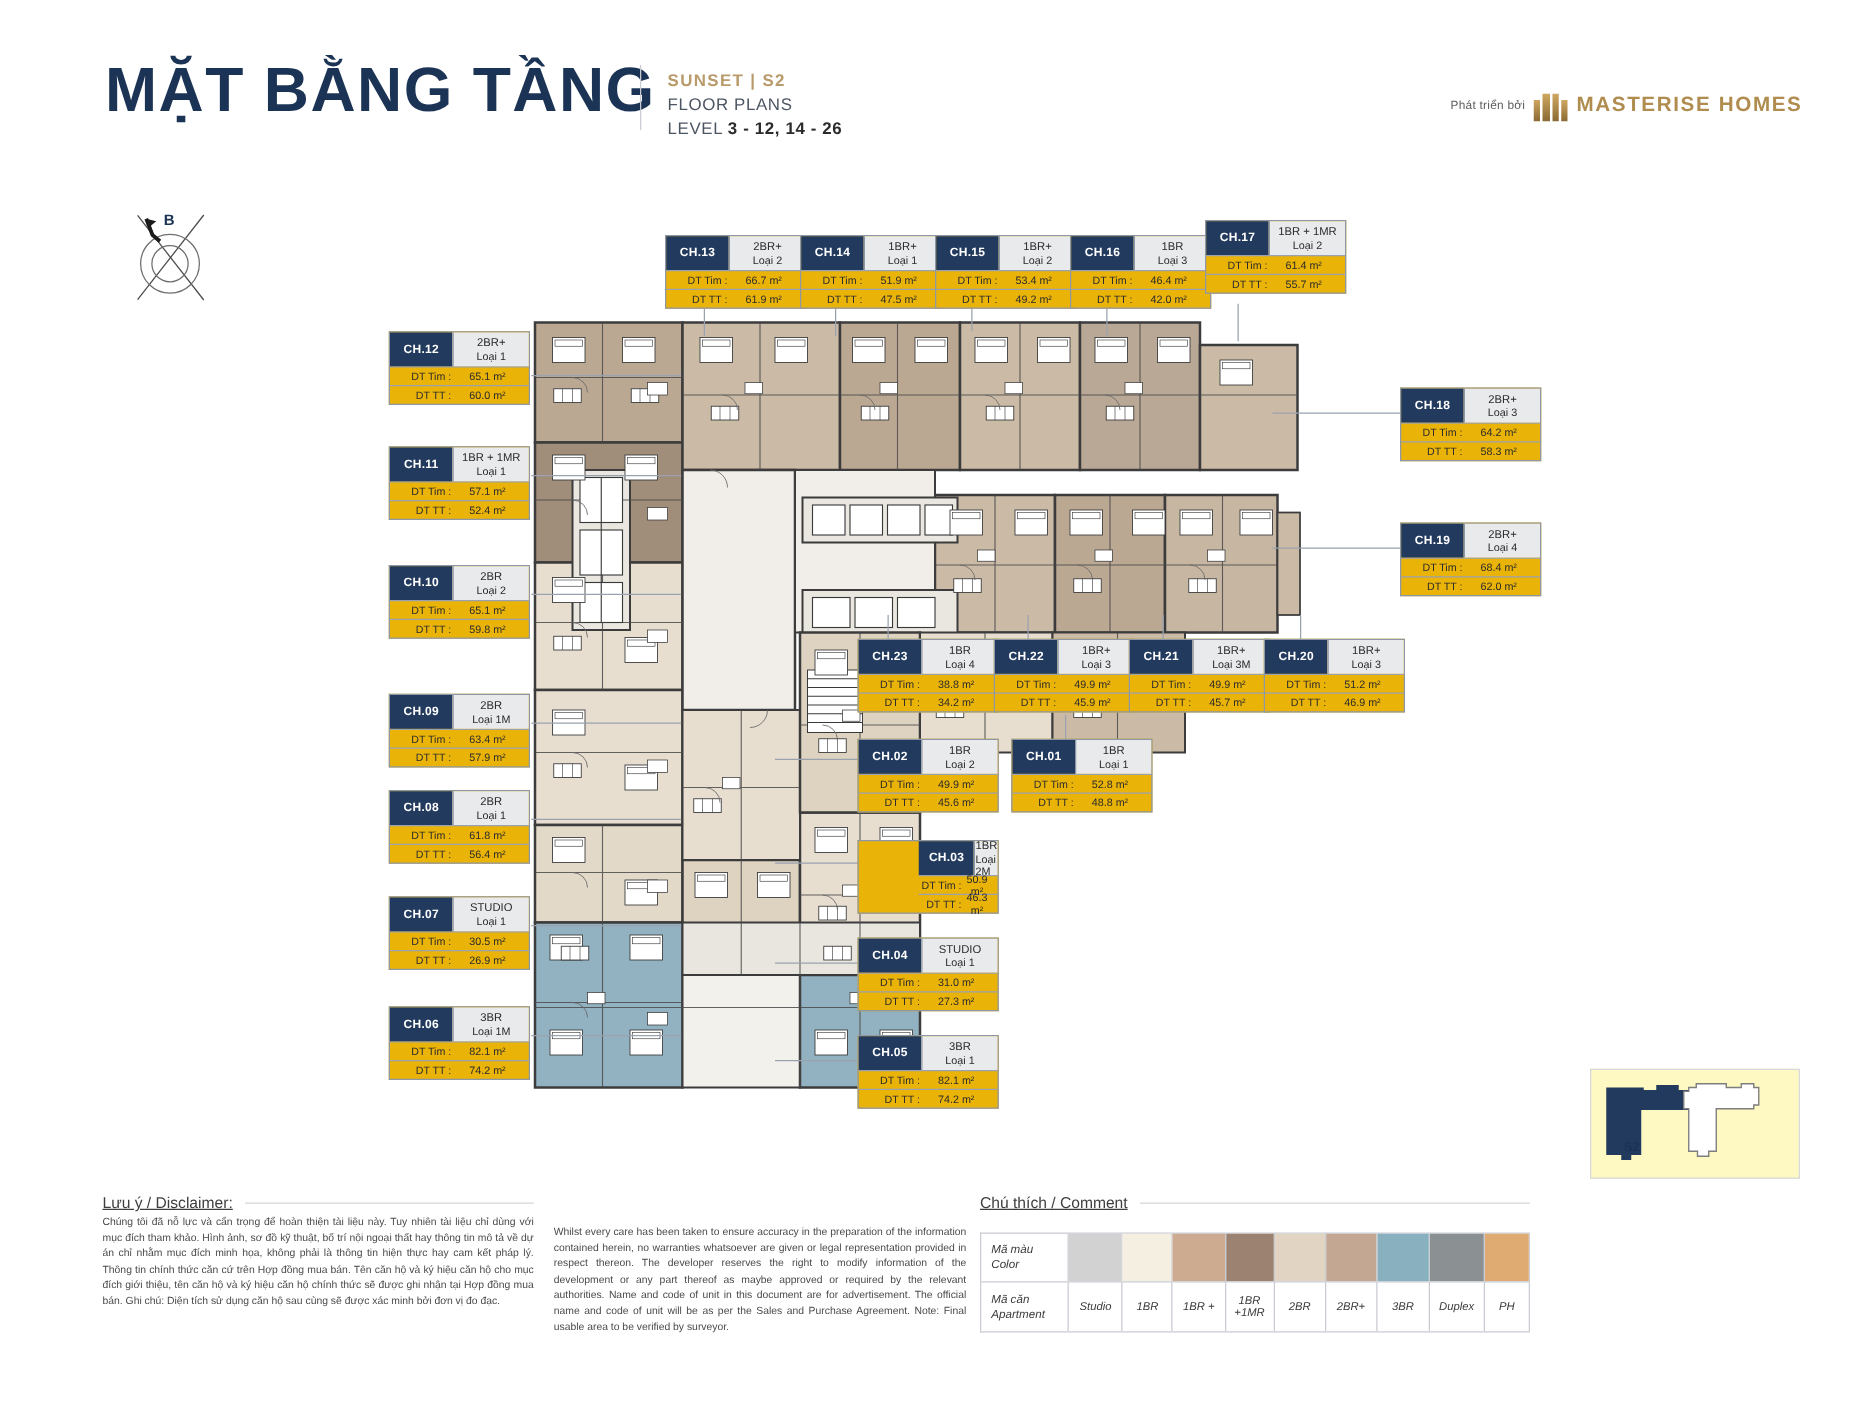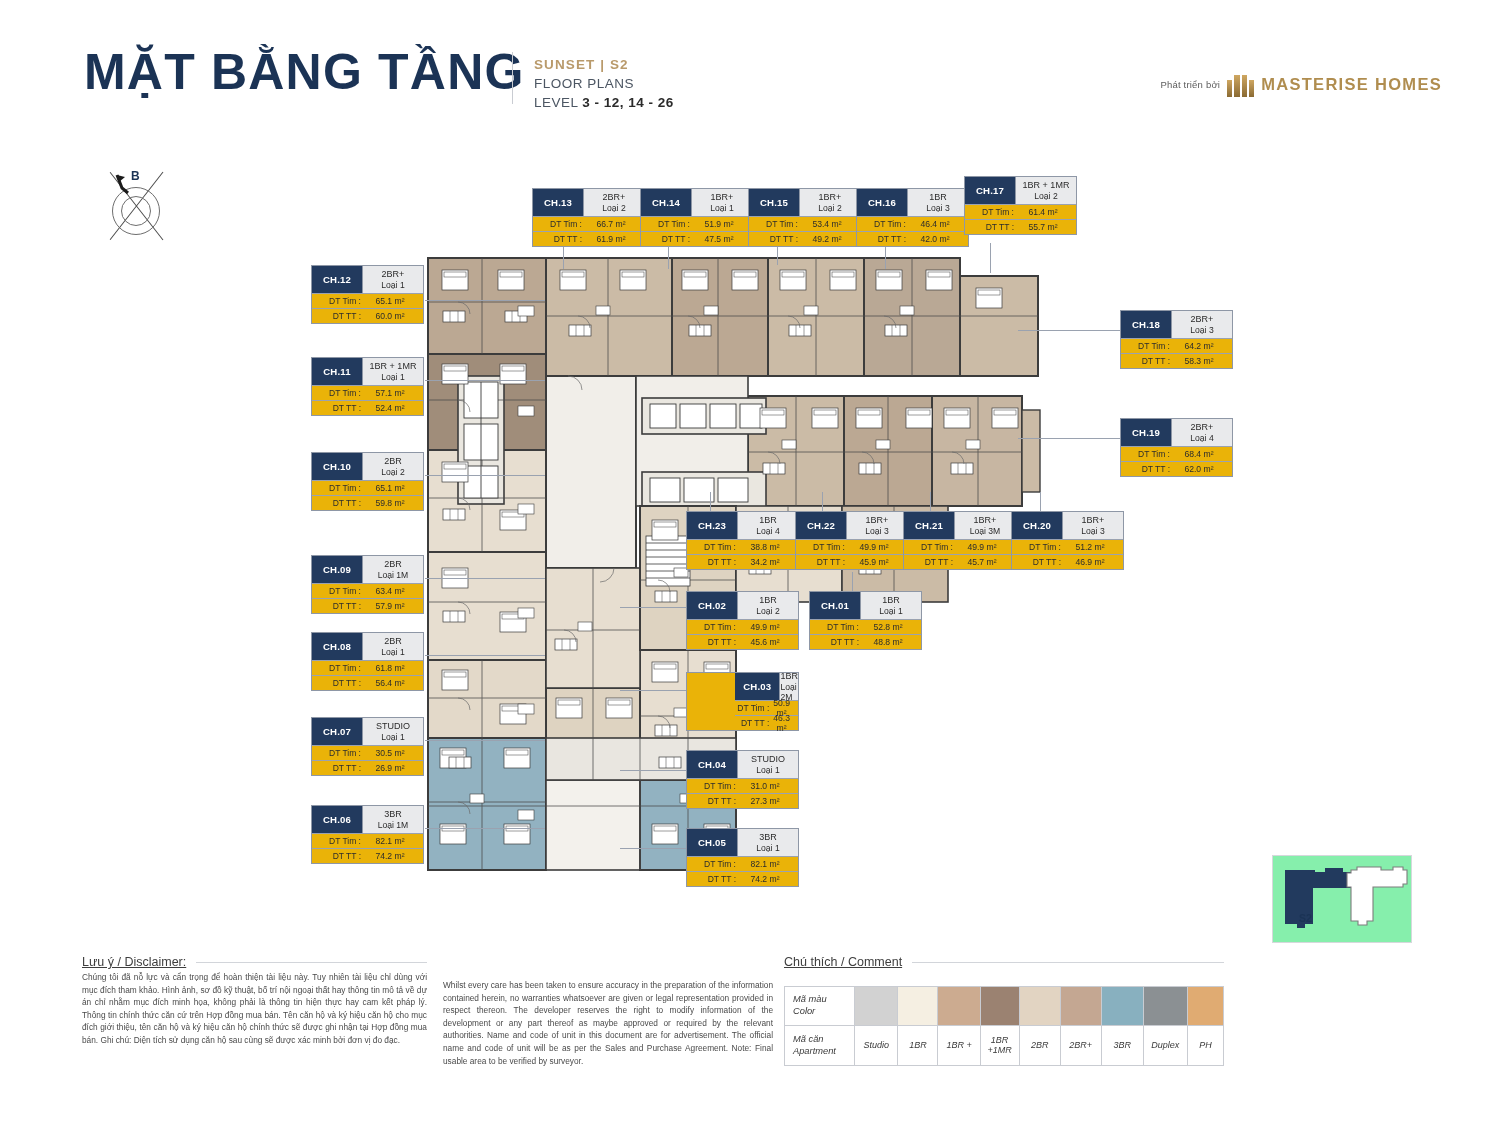"S2" .keyplan { background: #86efac -> #fef9c3; width: 140px -> 168px }
